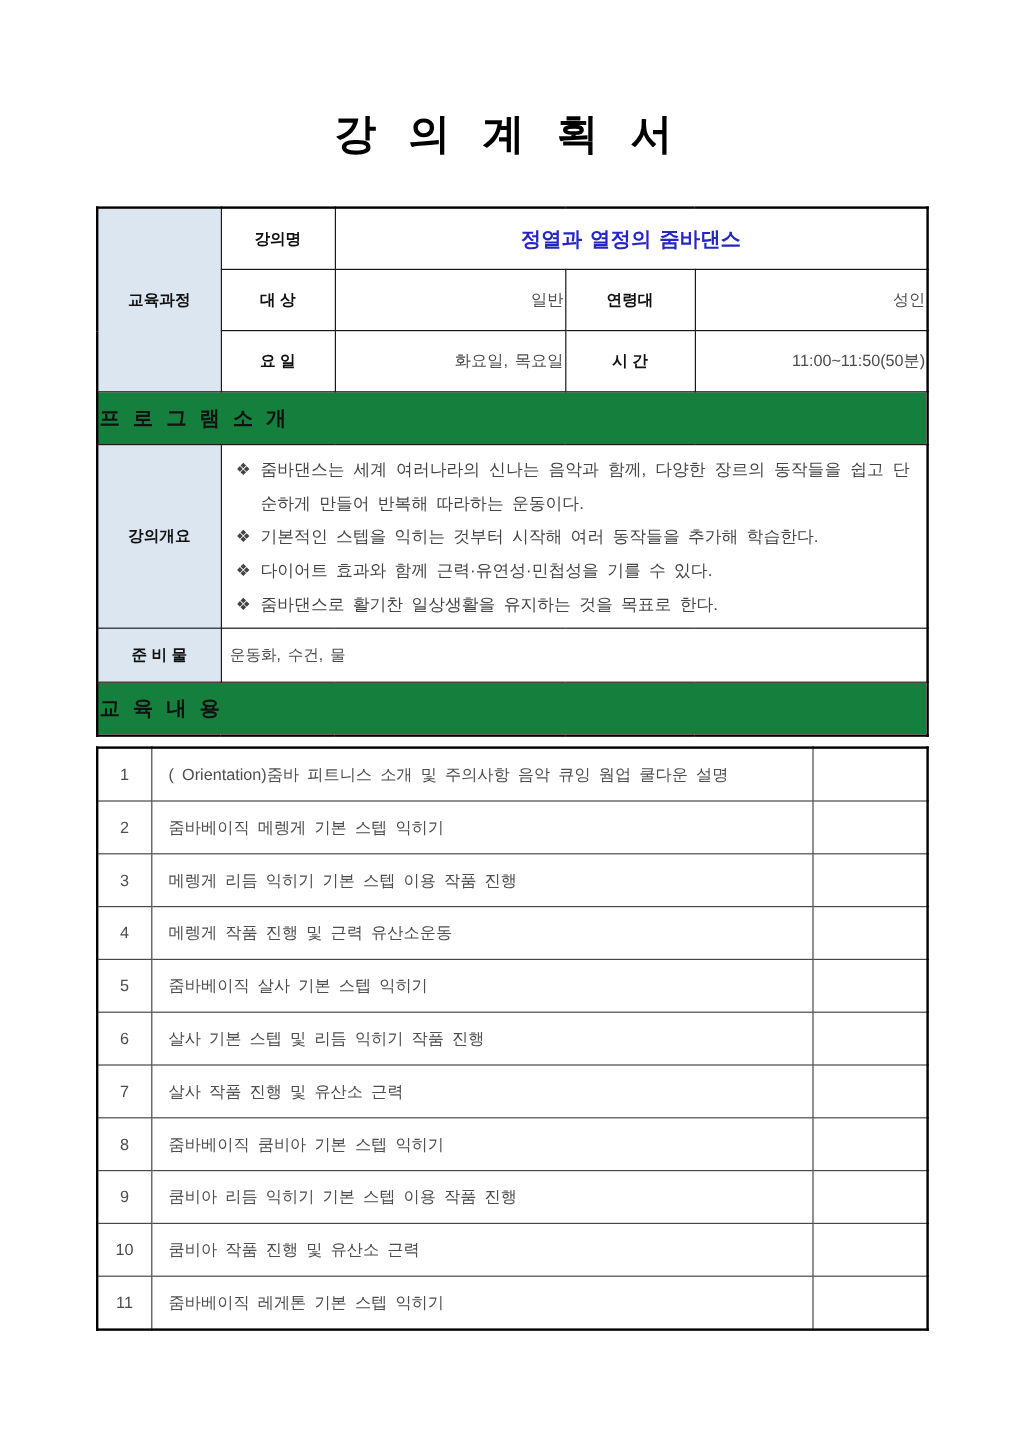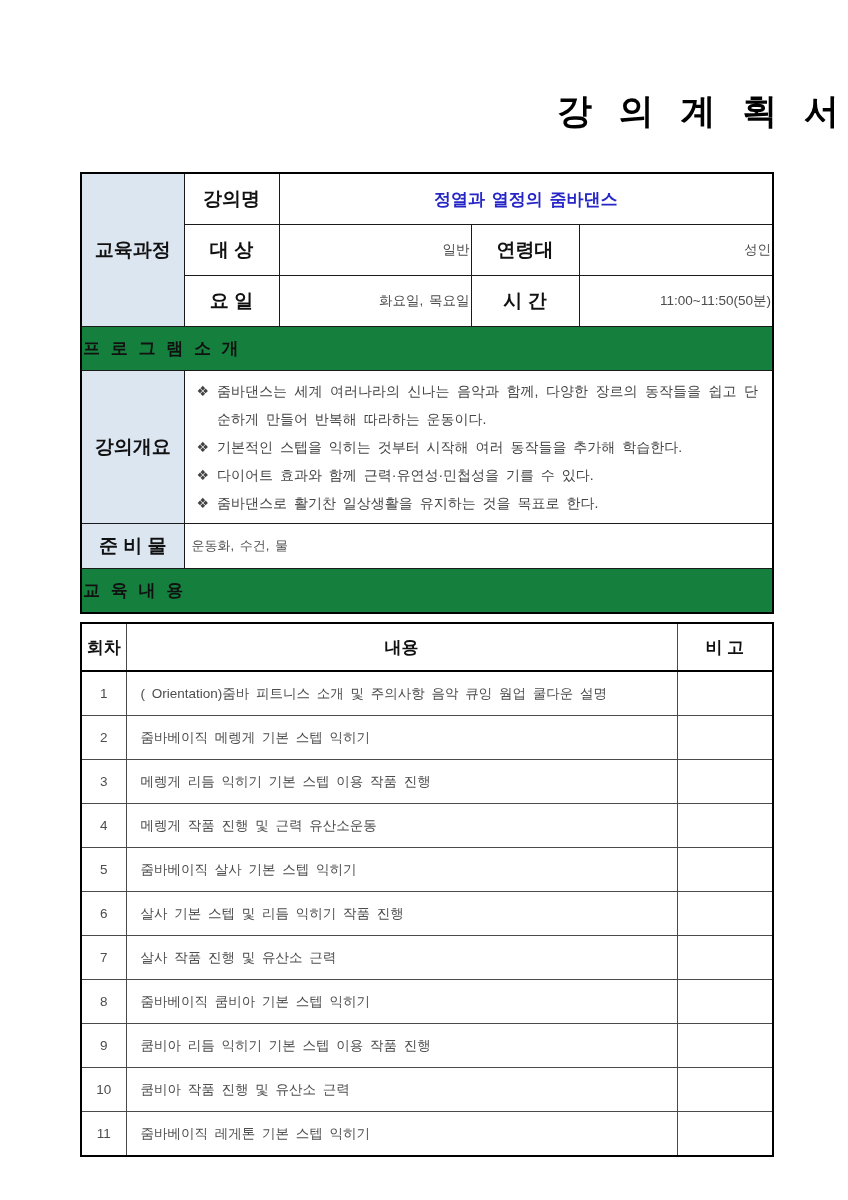"강 의 계 획 서" .doc-title { text-align: right -> center }
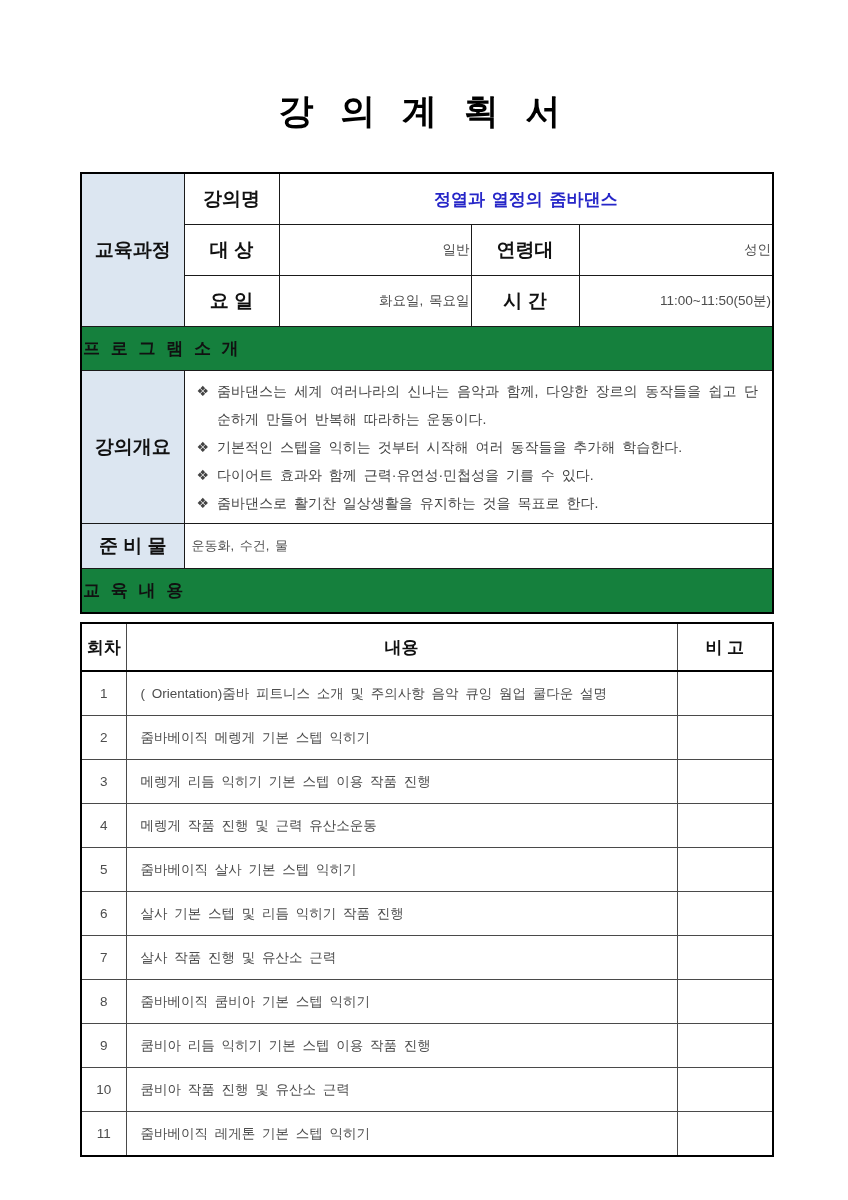"강의명" .label-cell { font-size: 19px -> 13px }
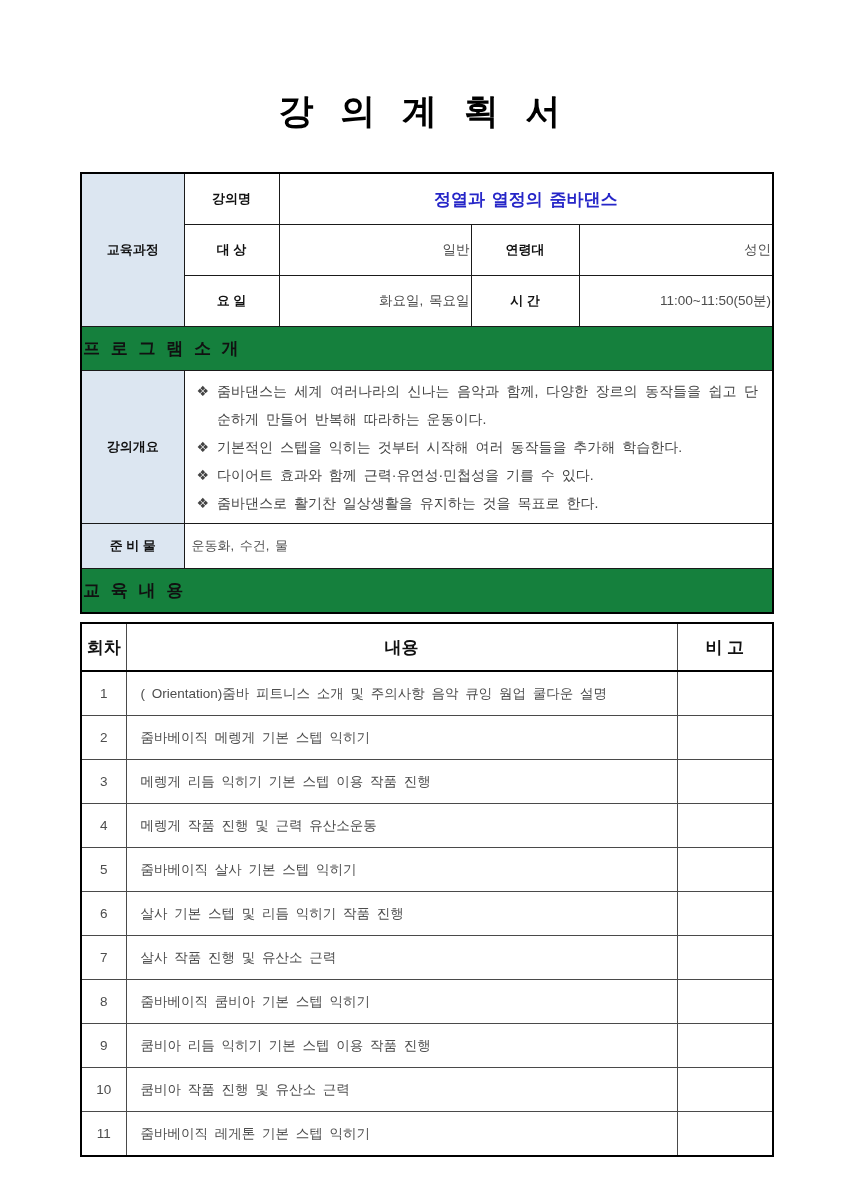"회차" tr.hdr-row { html: <tr> <td>회차</td> <td>내용</td> <td>비 고</td> </tr> -> none }
